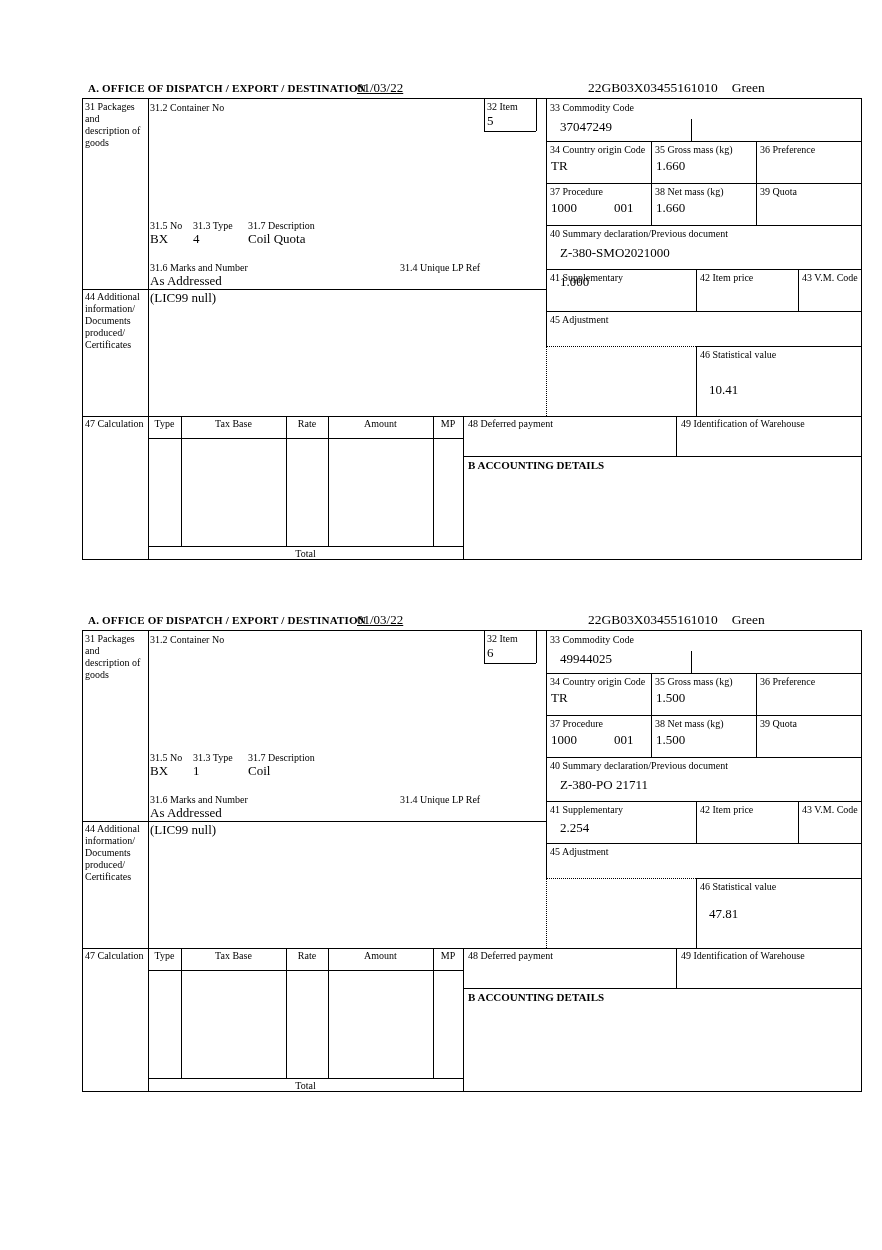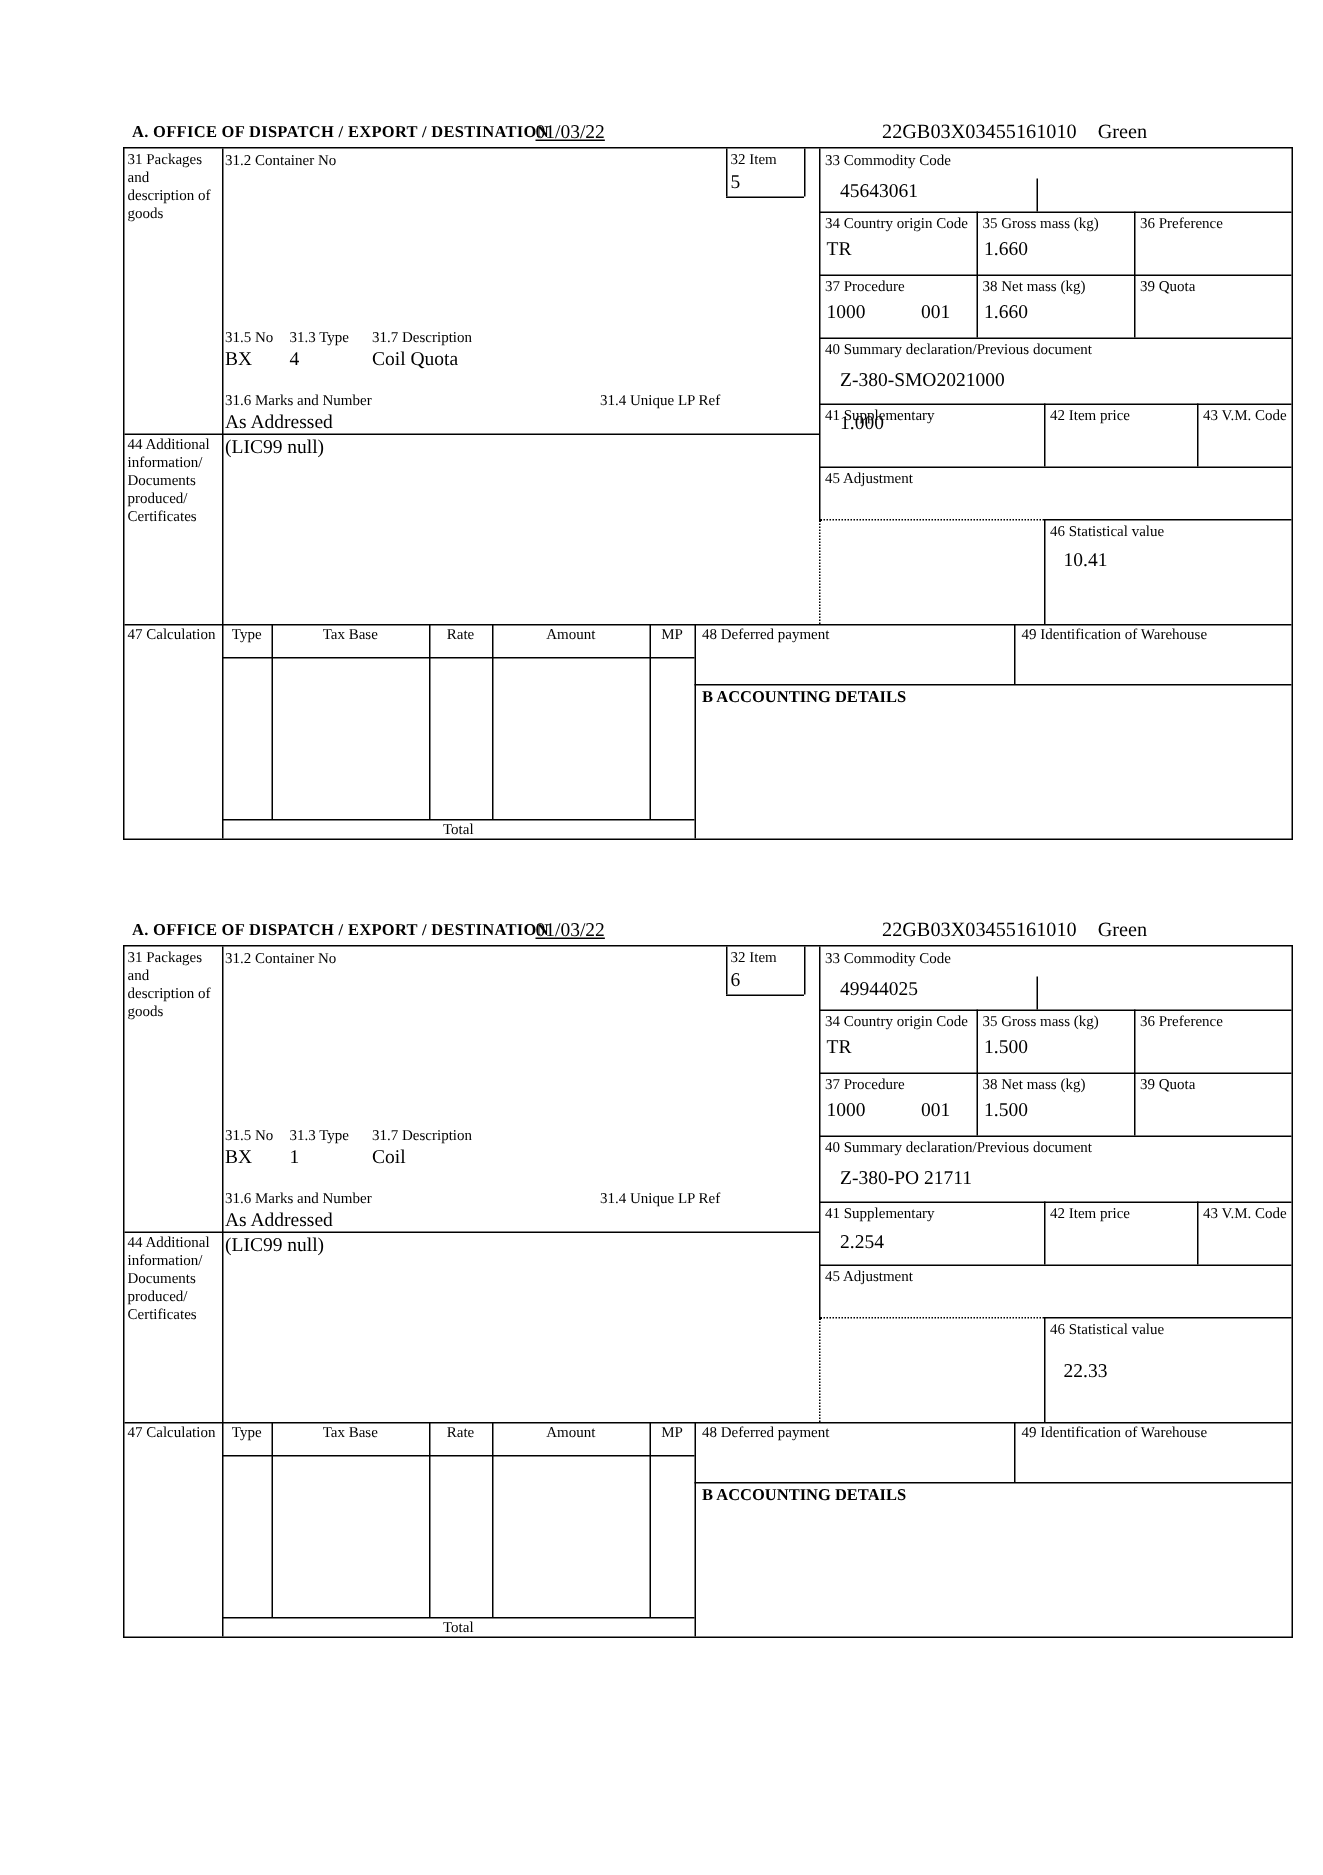"45643061" div.val { text: 45643061 -> 37047249 }
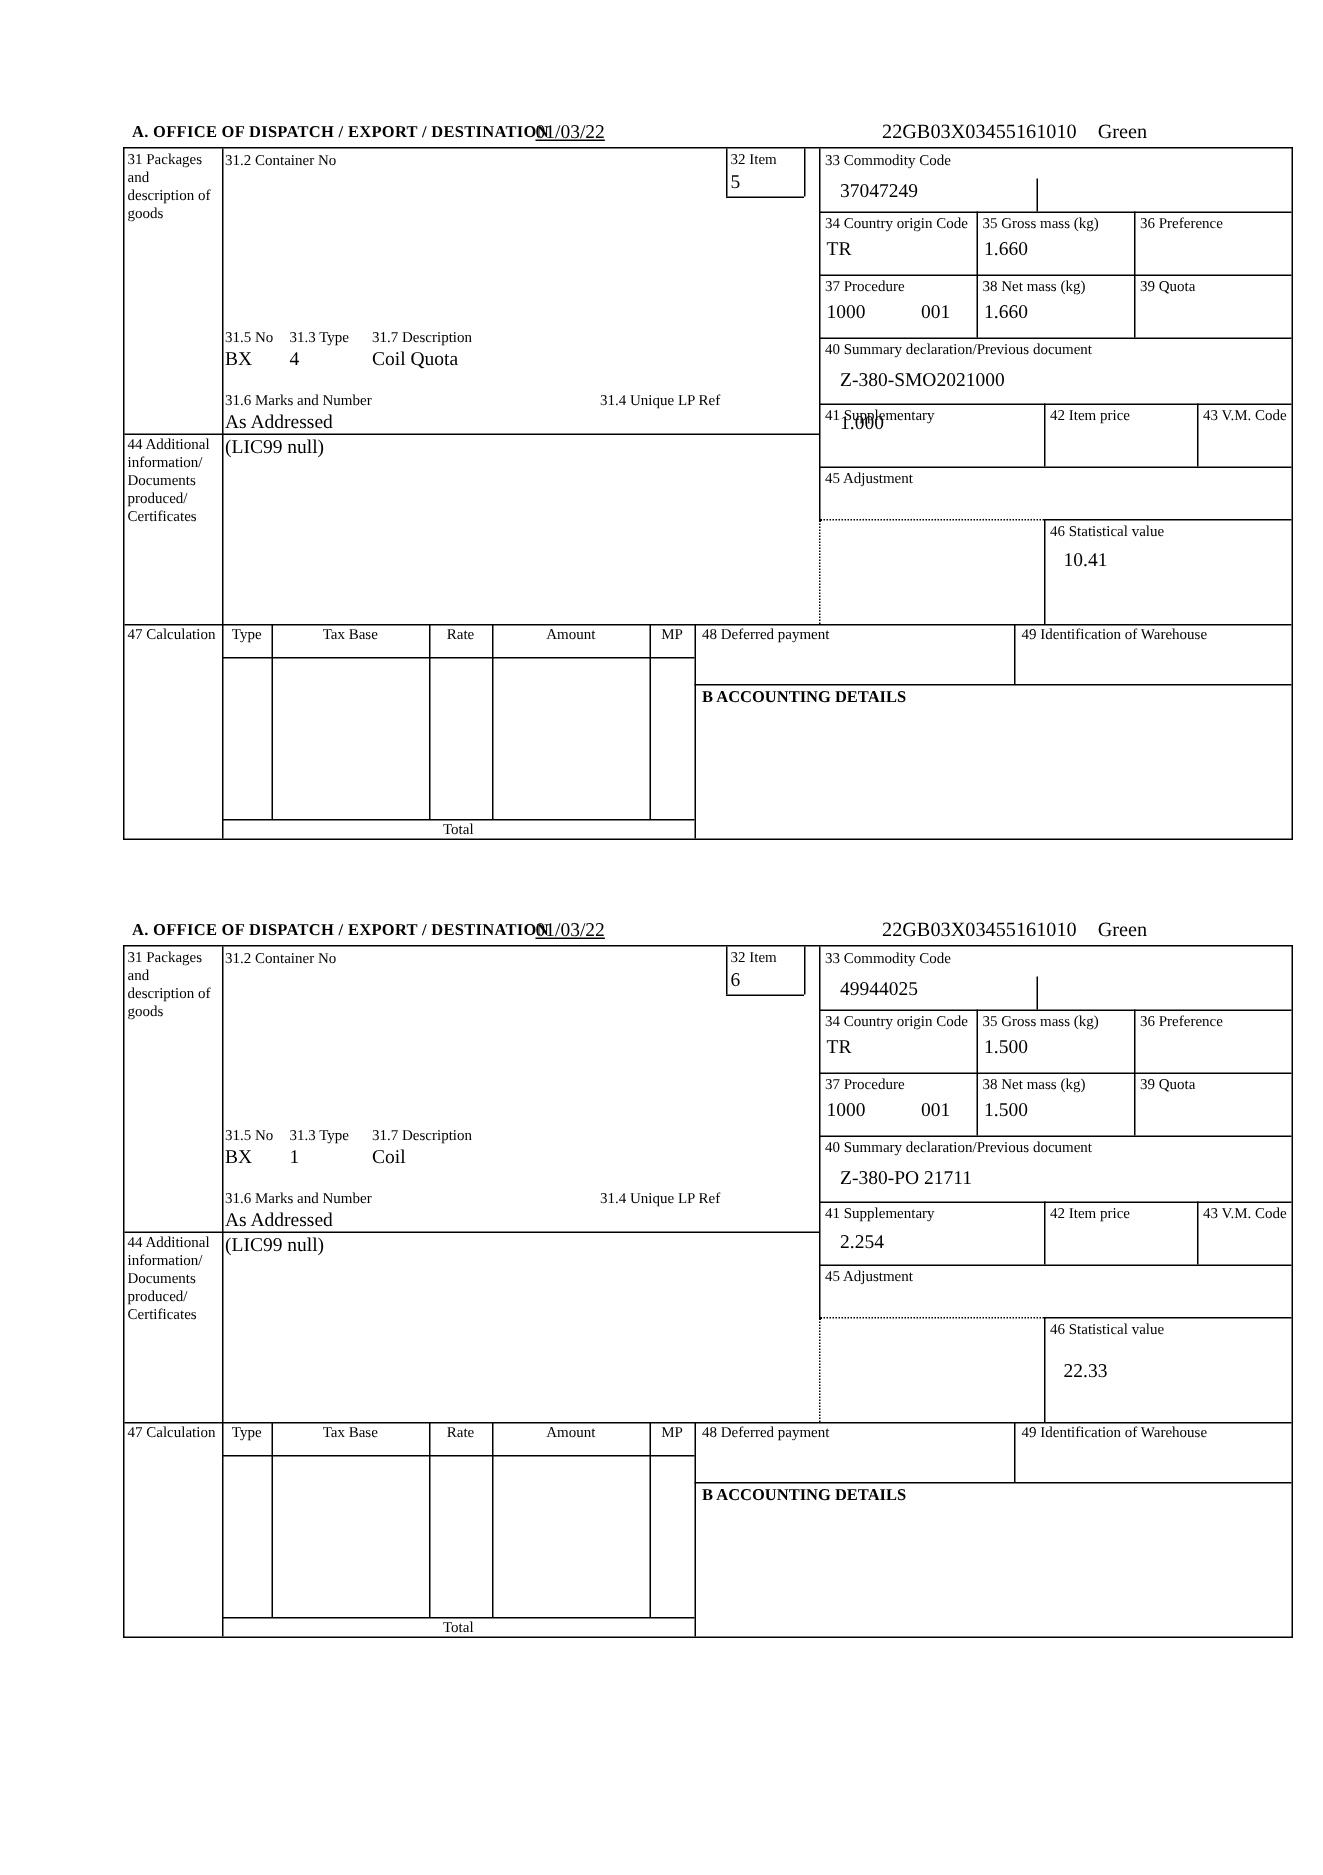"10.41" div.val { top: 267px -> 284px }
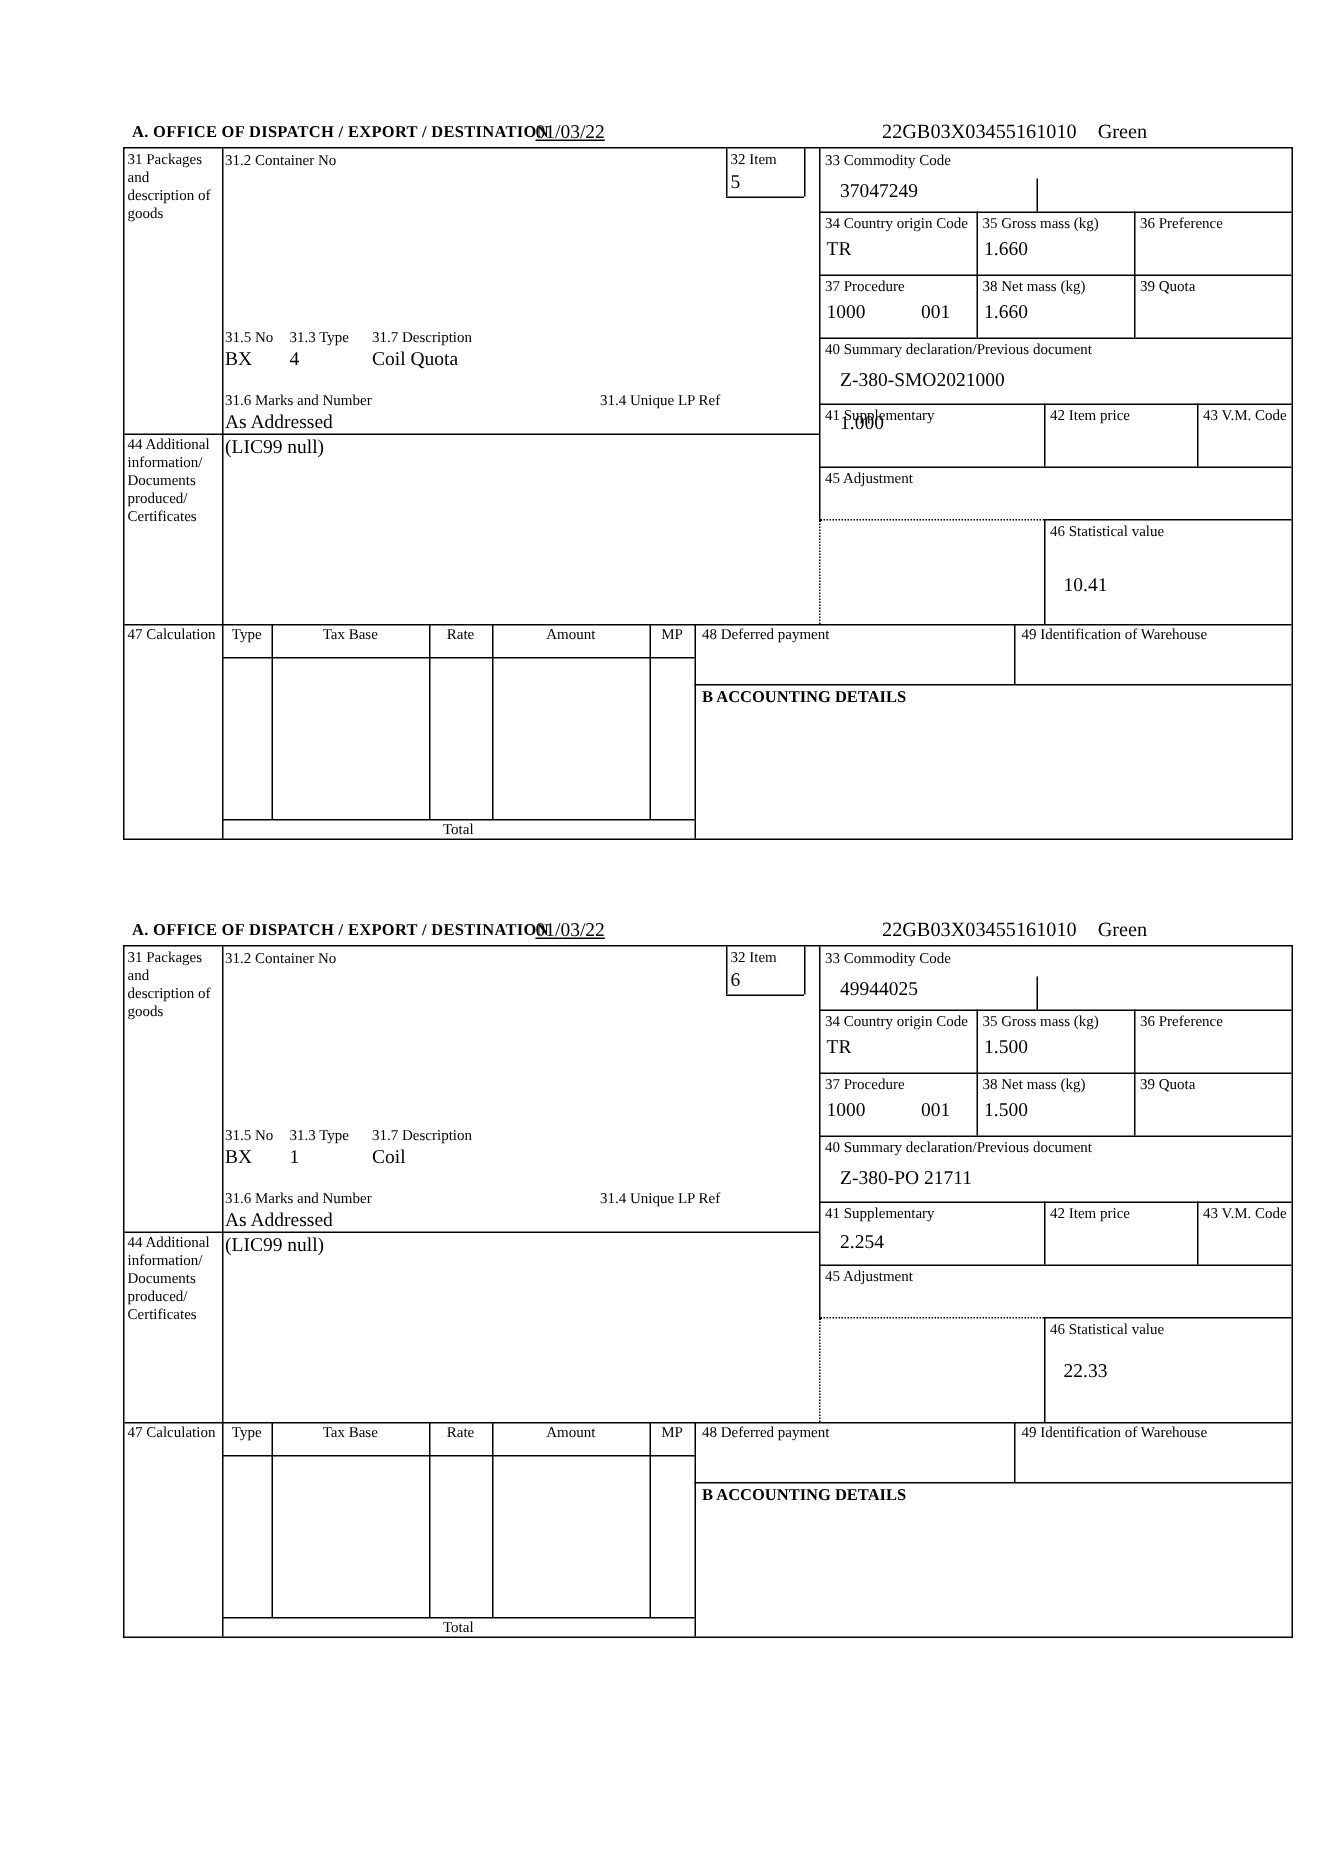"22.33" div.val { text: 22.33 -> 47.81 }
